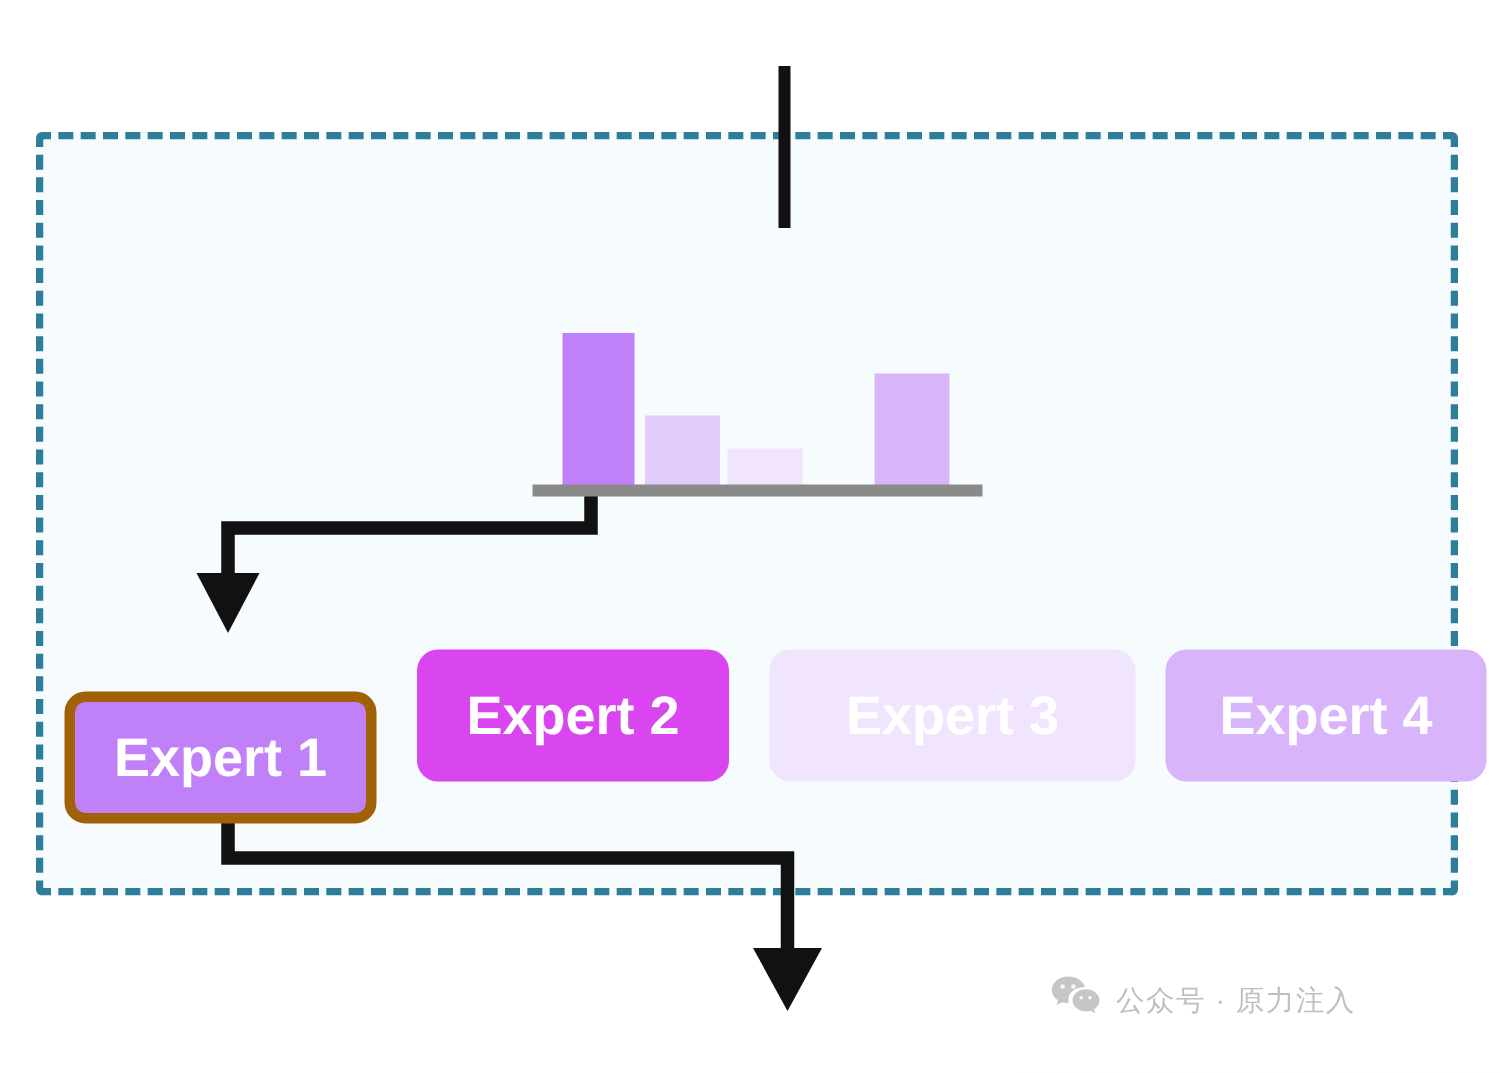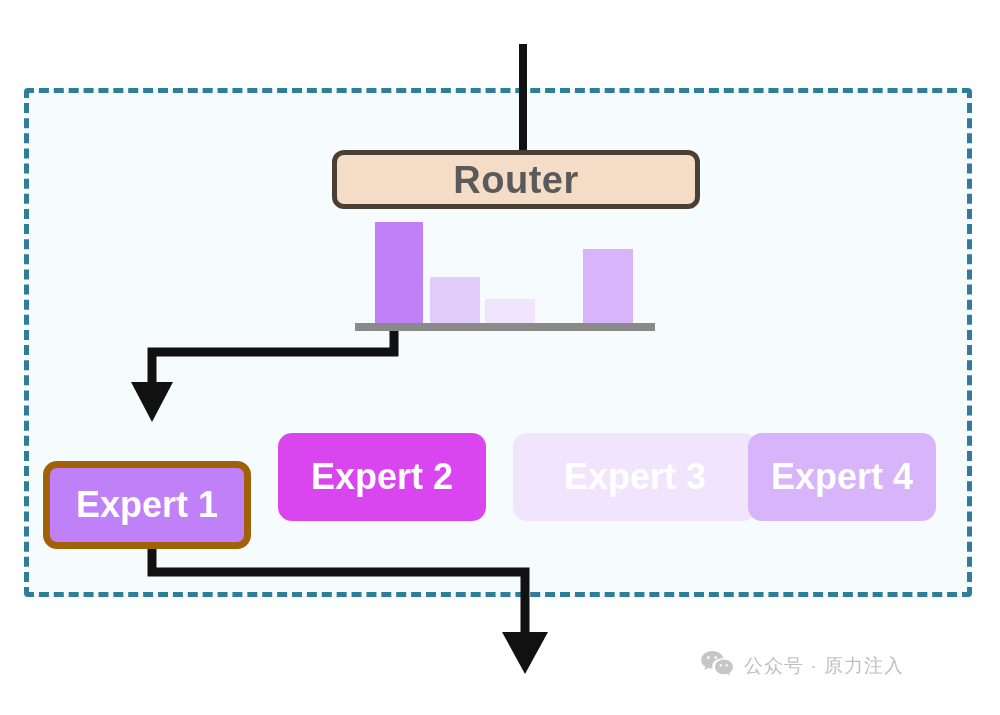"Router" div.router-box { html: <div> <span>Router</span> </div> -> none }
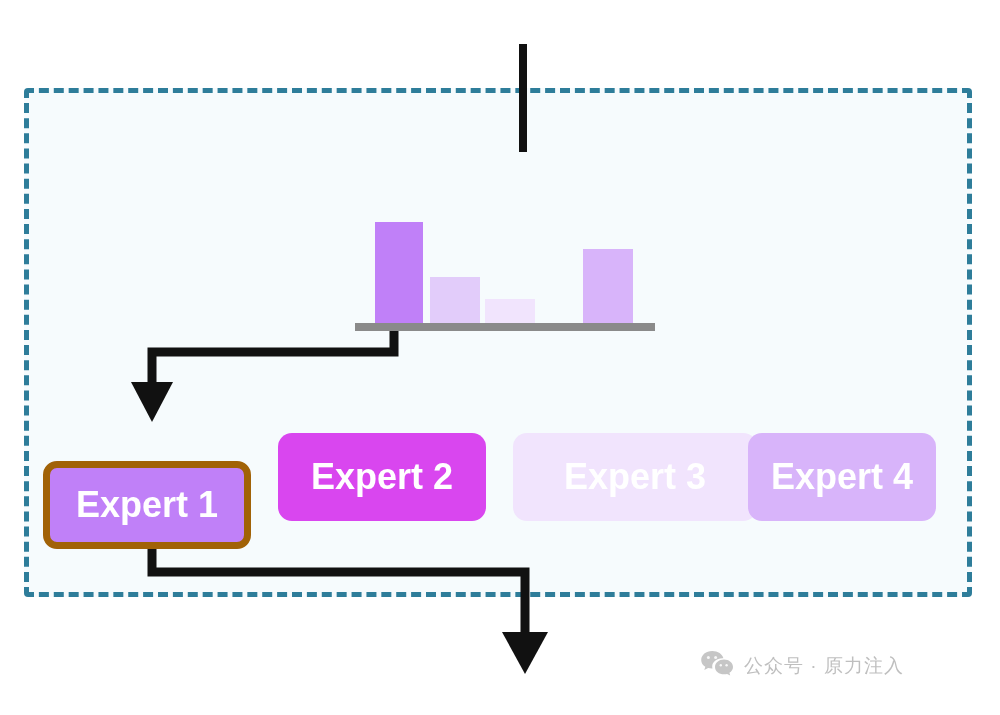"Expert 4" div.expert { left: 748px -> 777px; width: 188px -> 214px }
